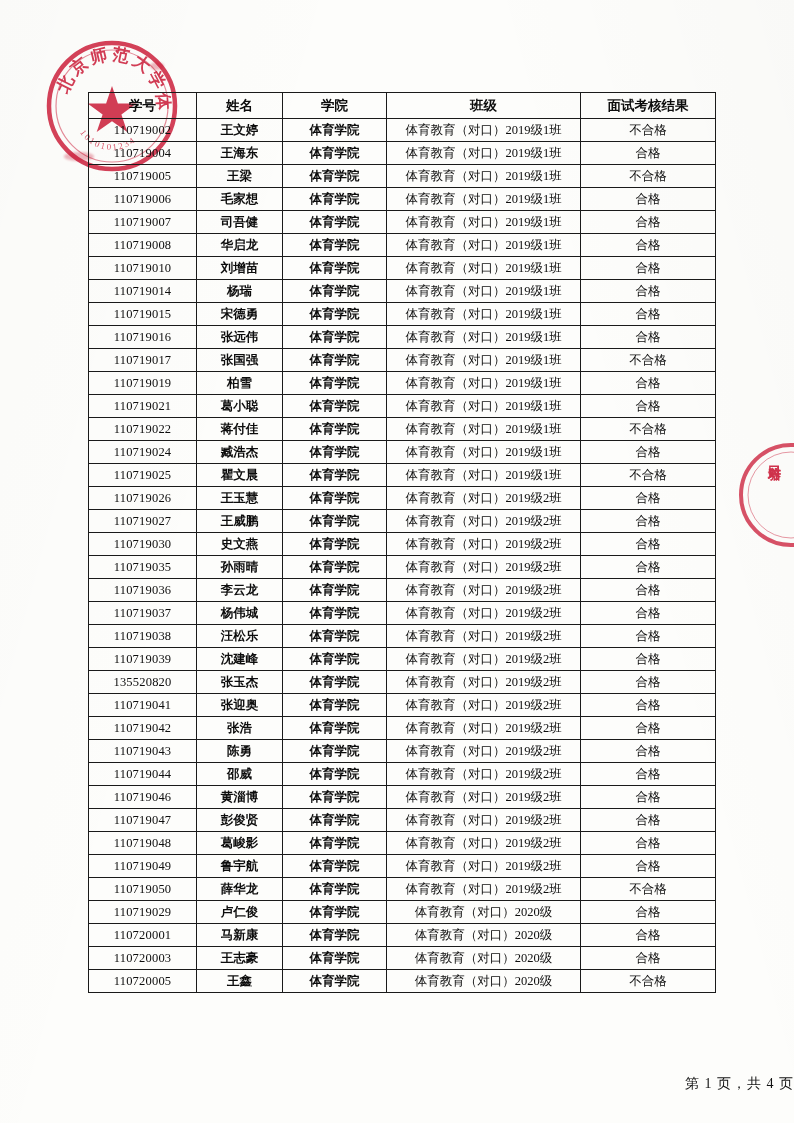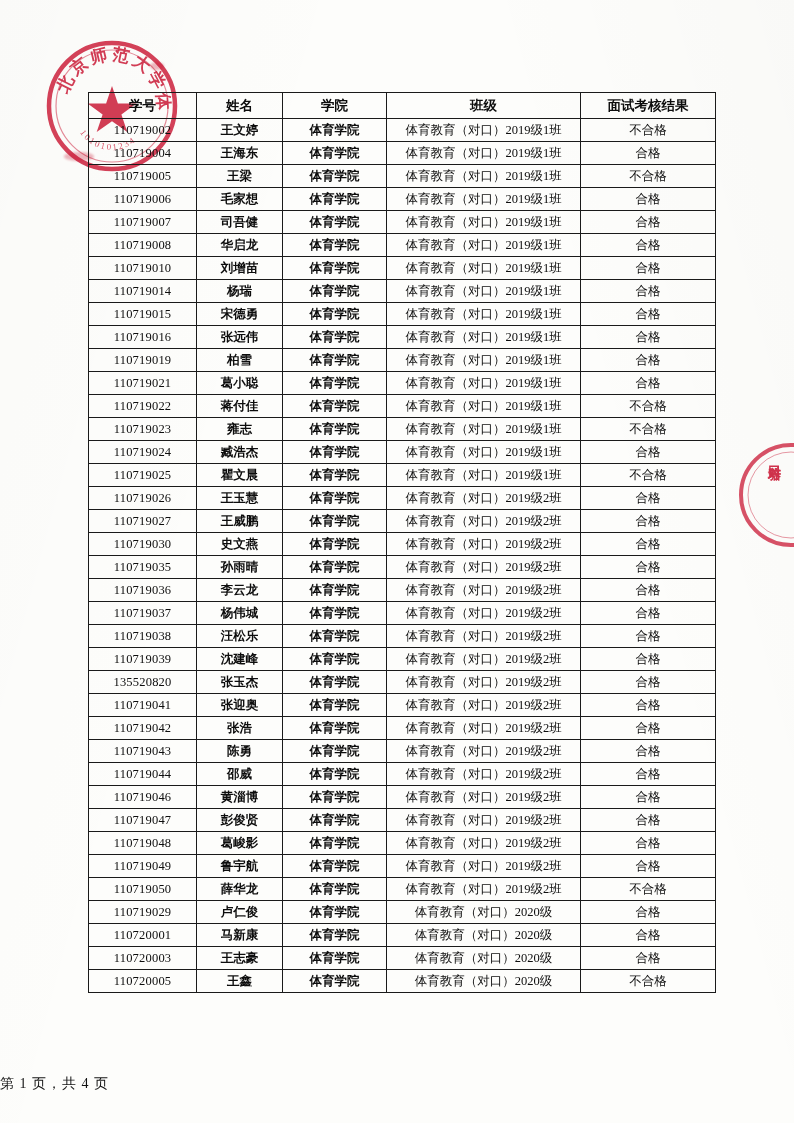"110719017" tr { html: none -> <tr> <td>110719017</td> <td>张国强</td> <td>体育学院</td> <td>体育教育（对口）2019级1班</td> <td>不合格</td> </tr> }
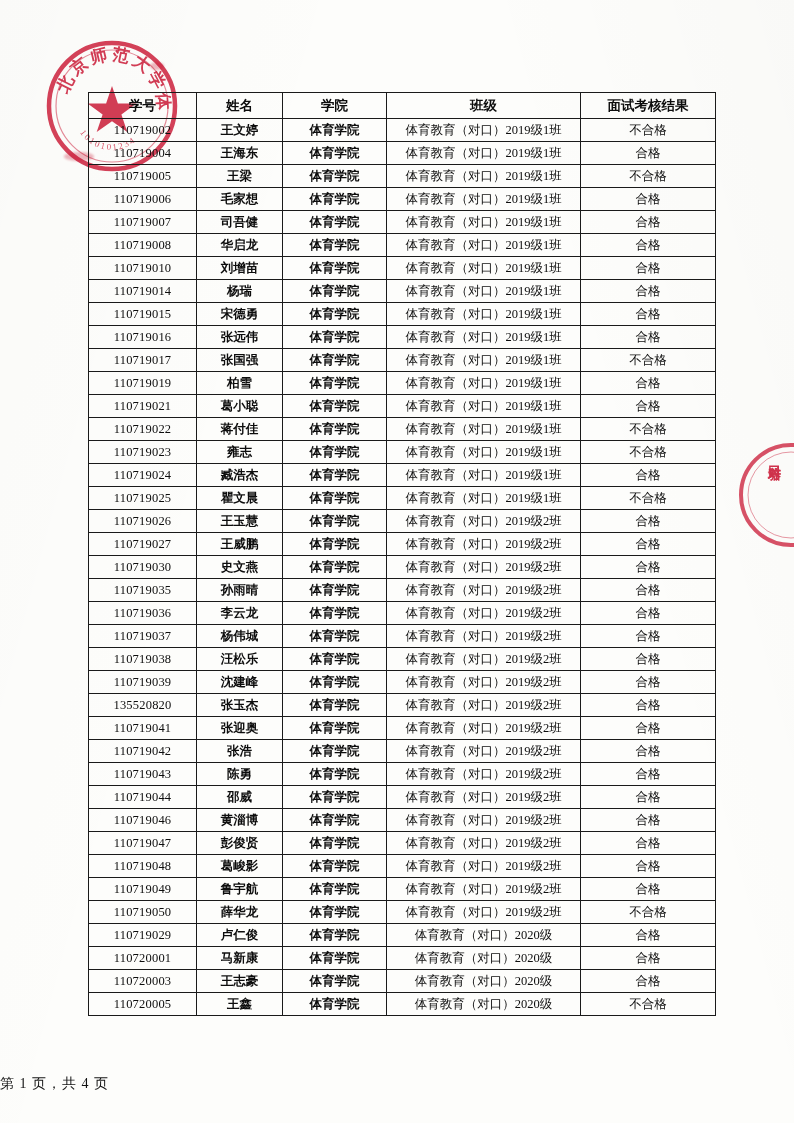"110719023" tr { html: <tr> <td>110719023</td> <td>雍志</td> <td>体育学院</td> <td>体育教育（对口）2019级1班</td> <td>不合格</td> </tr> -> none }
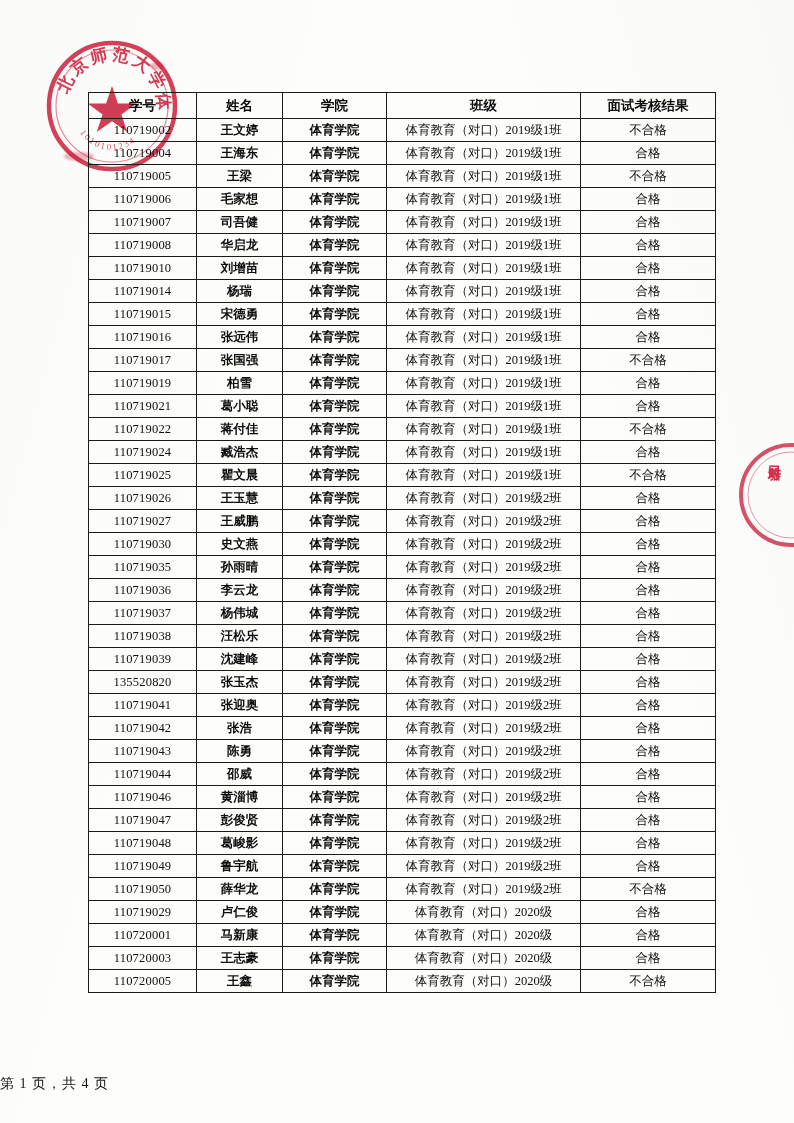"第 1 页，共 4 页" .footer { text-align: left -> right }
